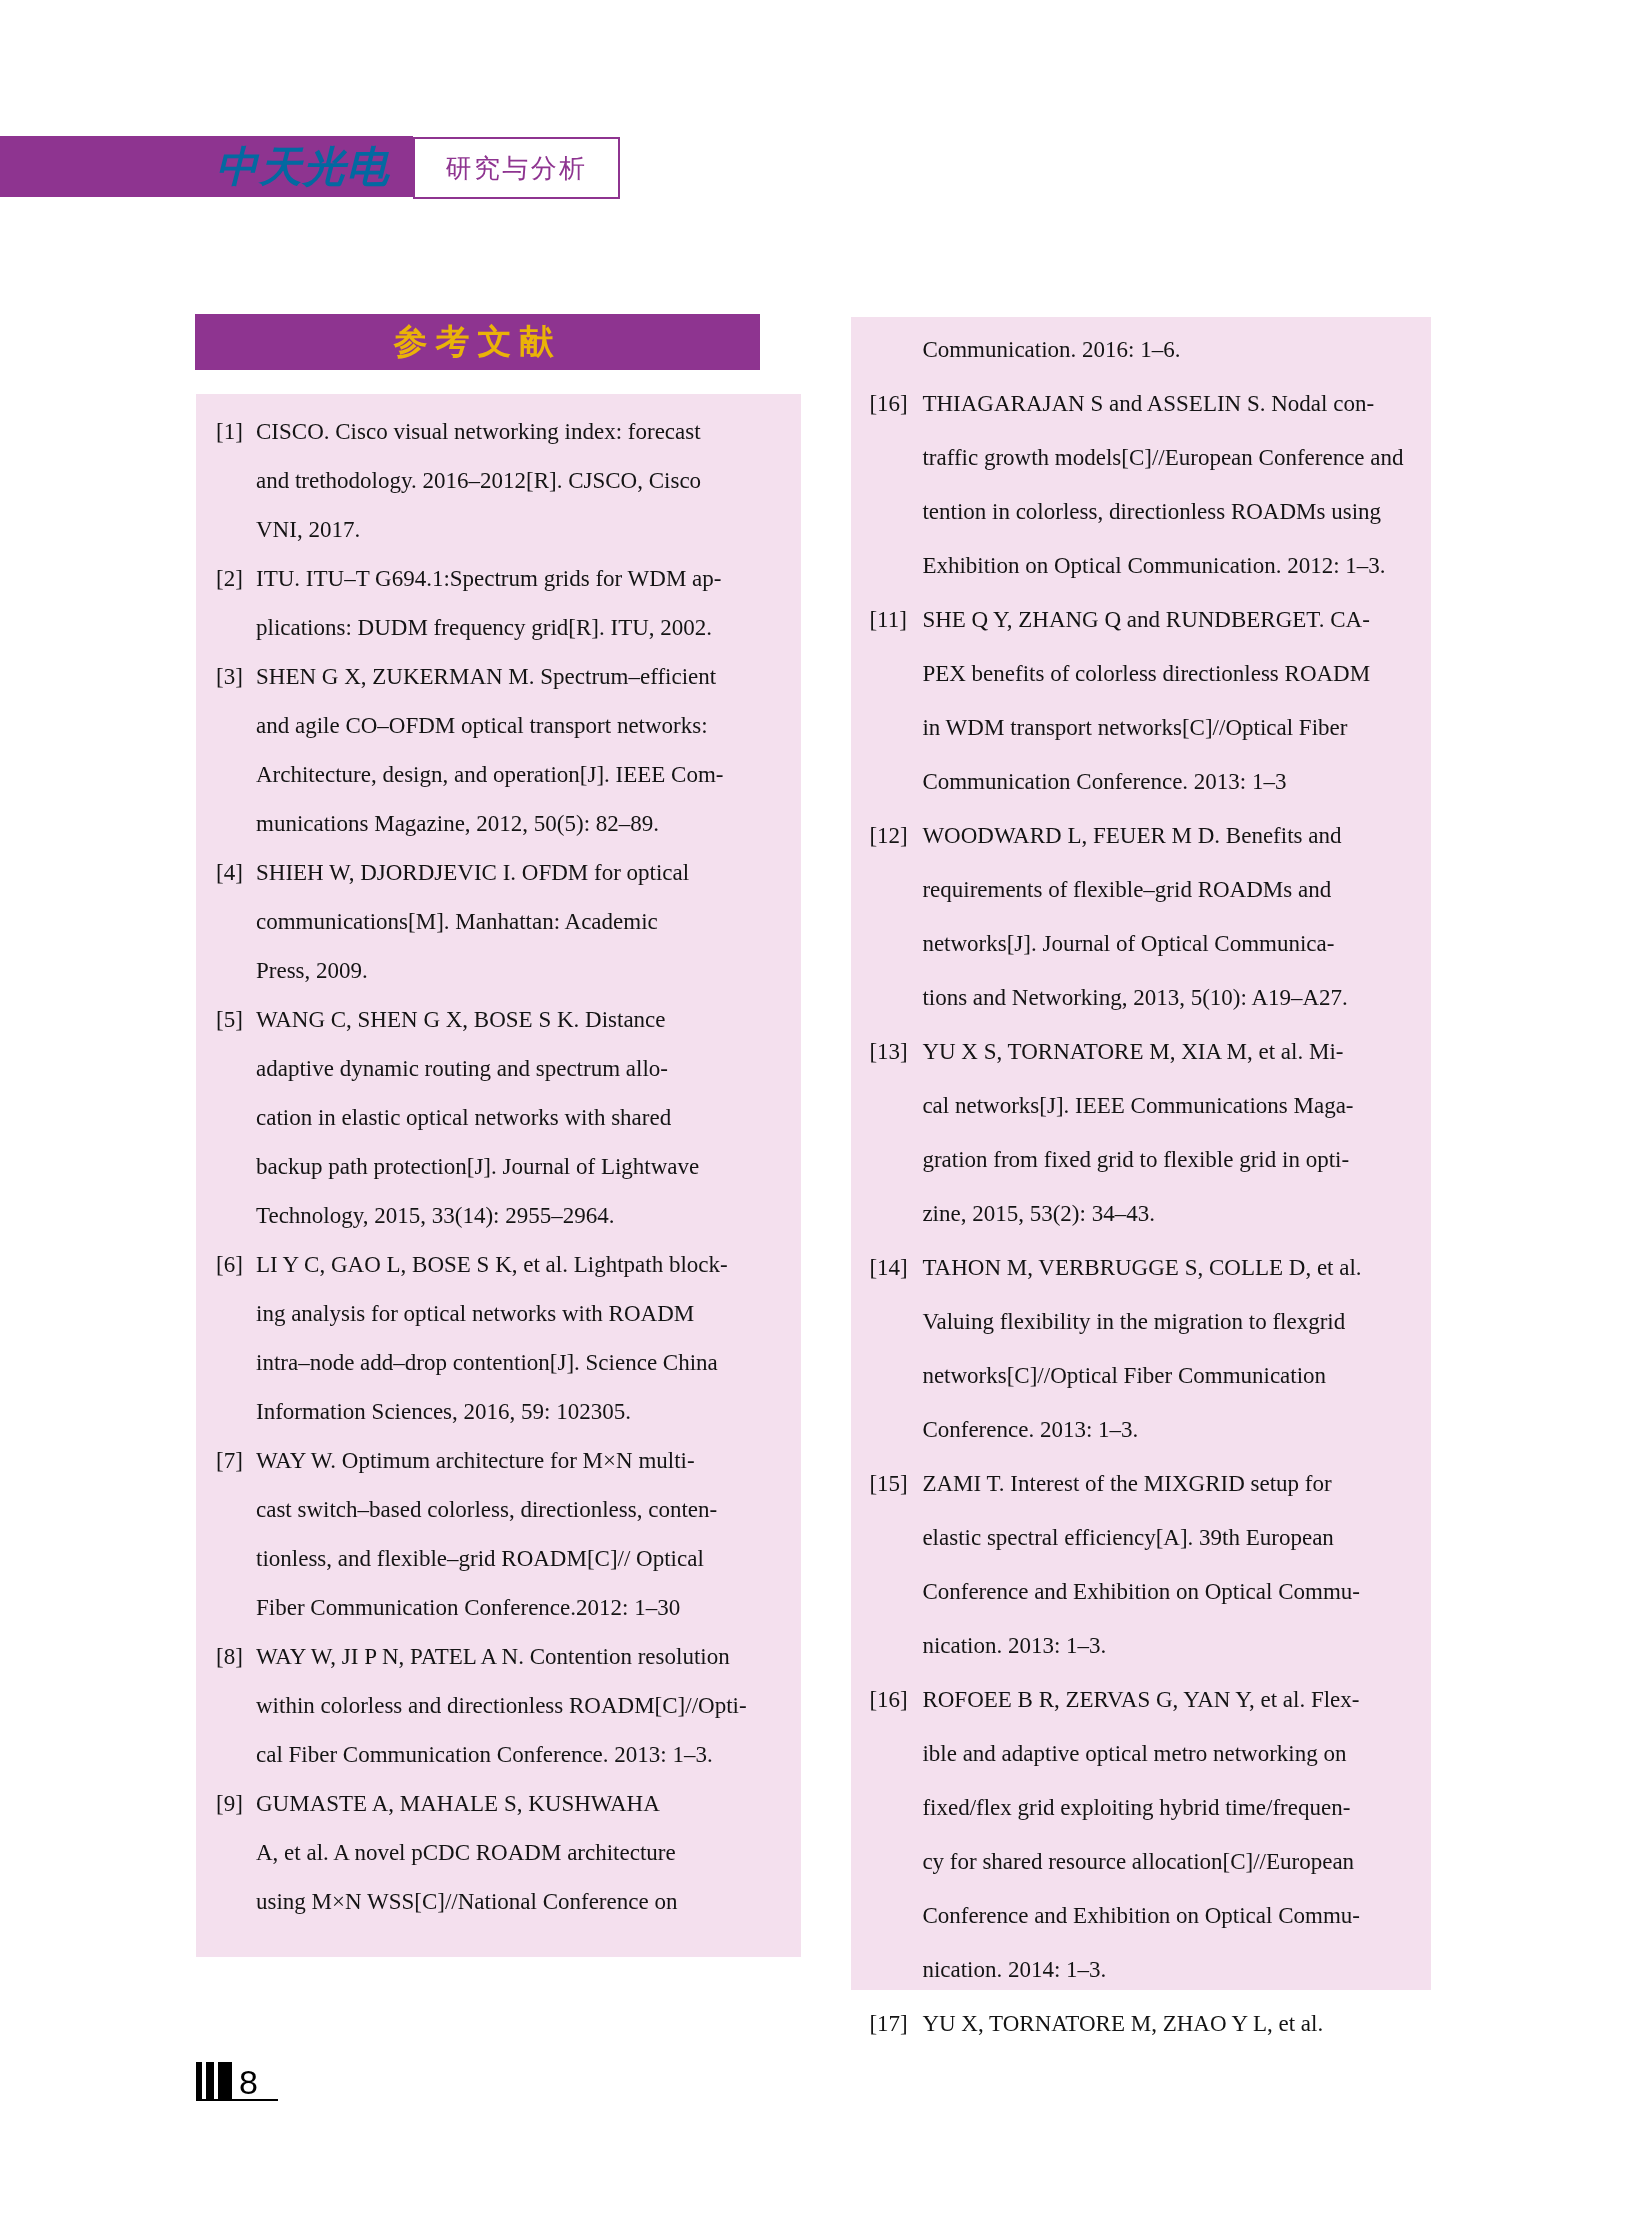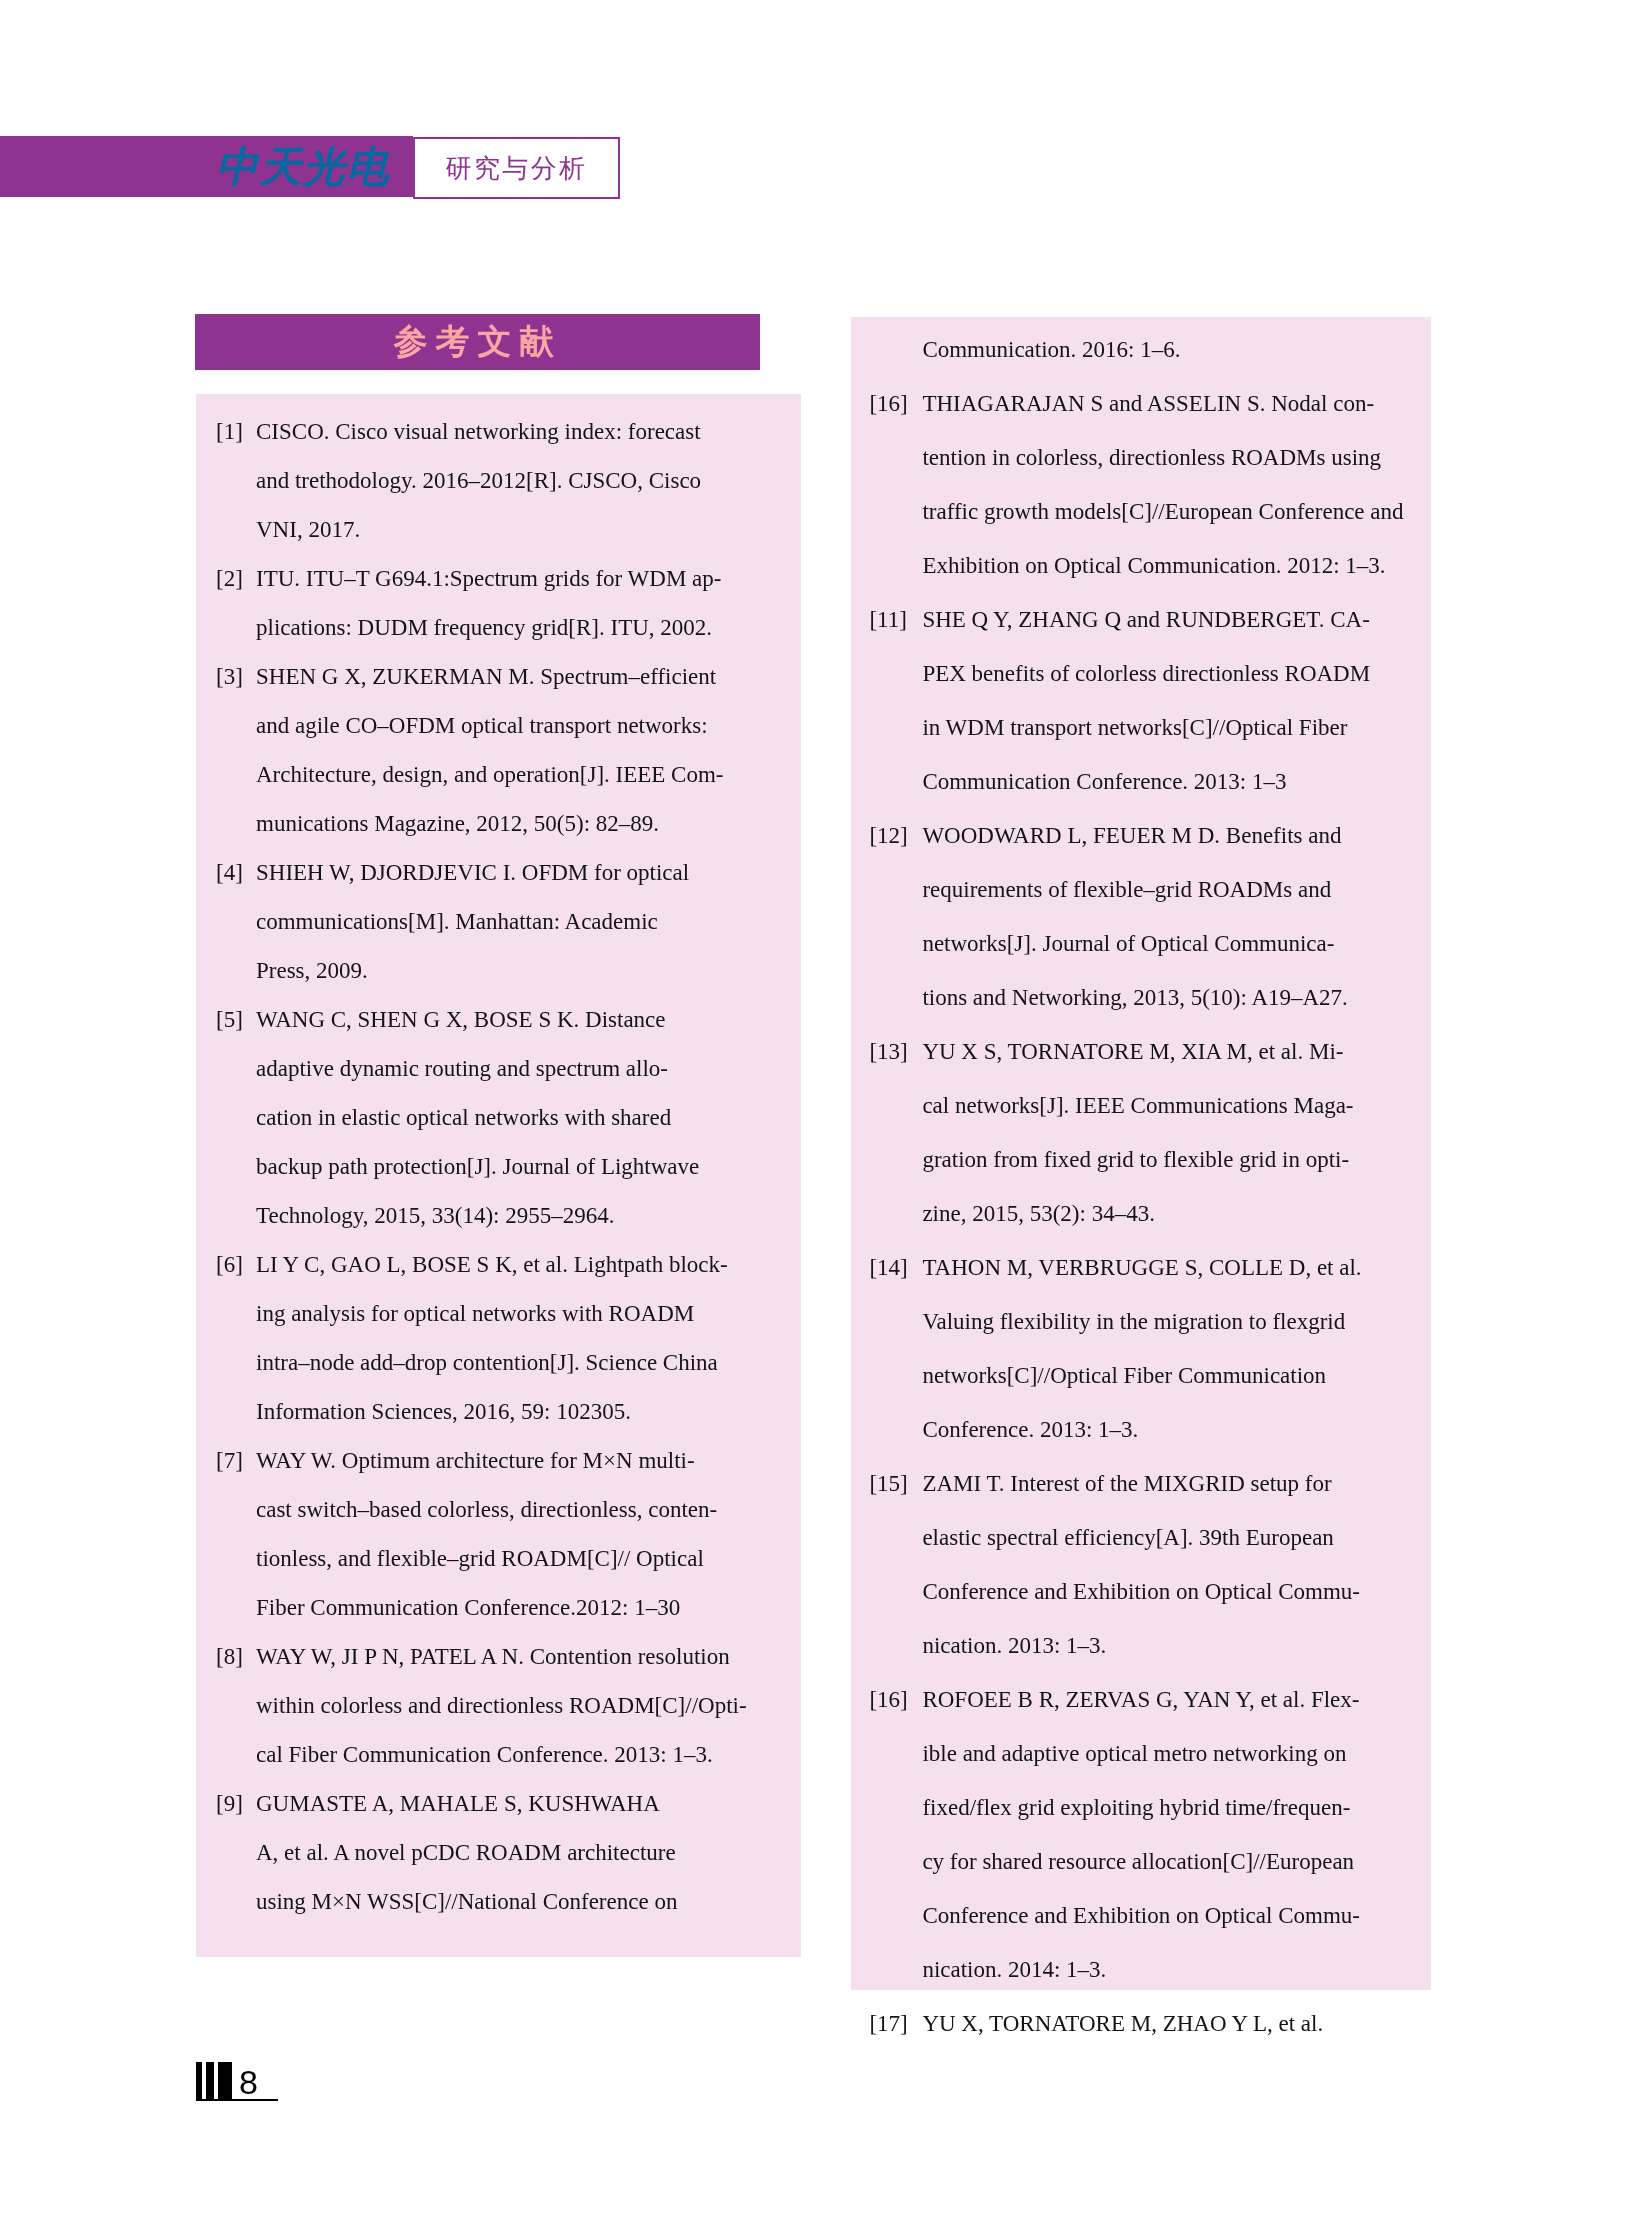"参考文献" .section-title { color: #fca5a5 -> #eab308 }
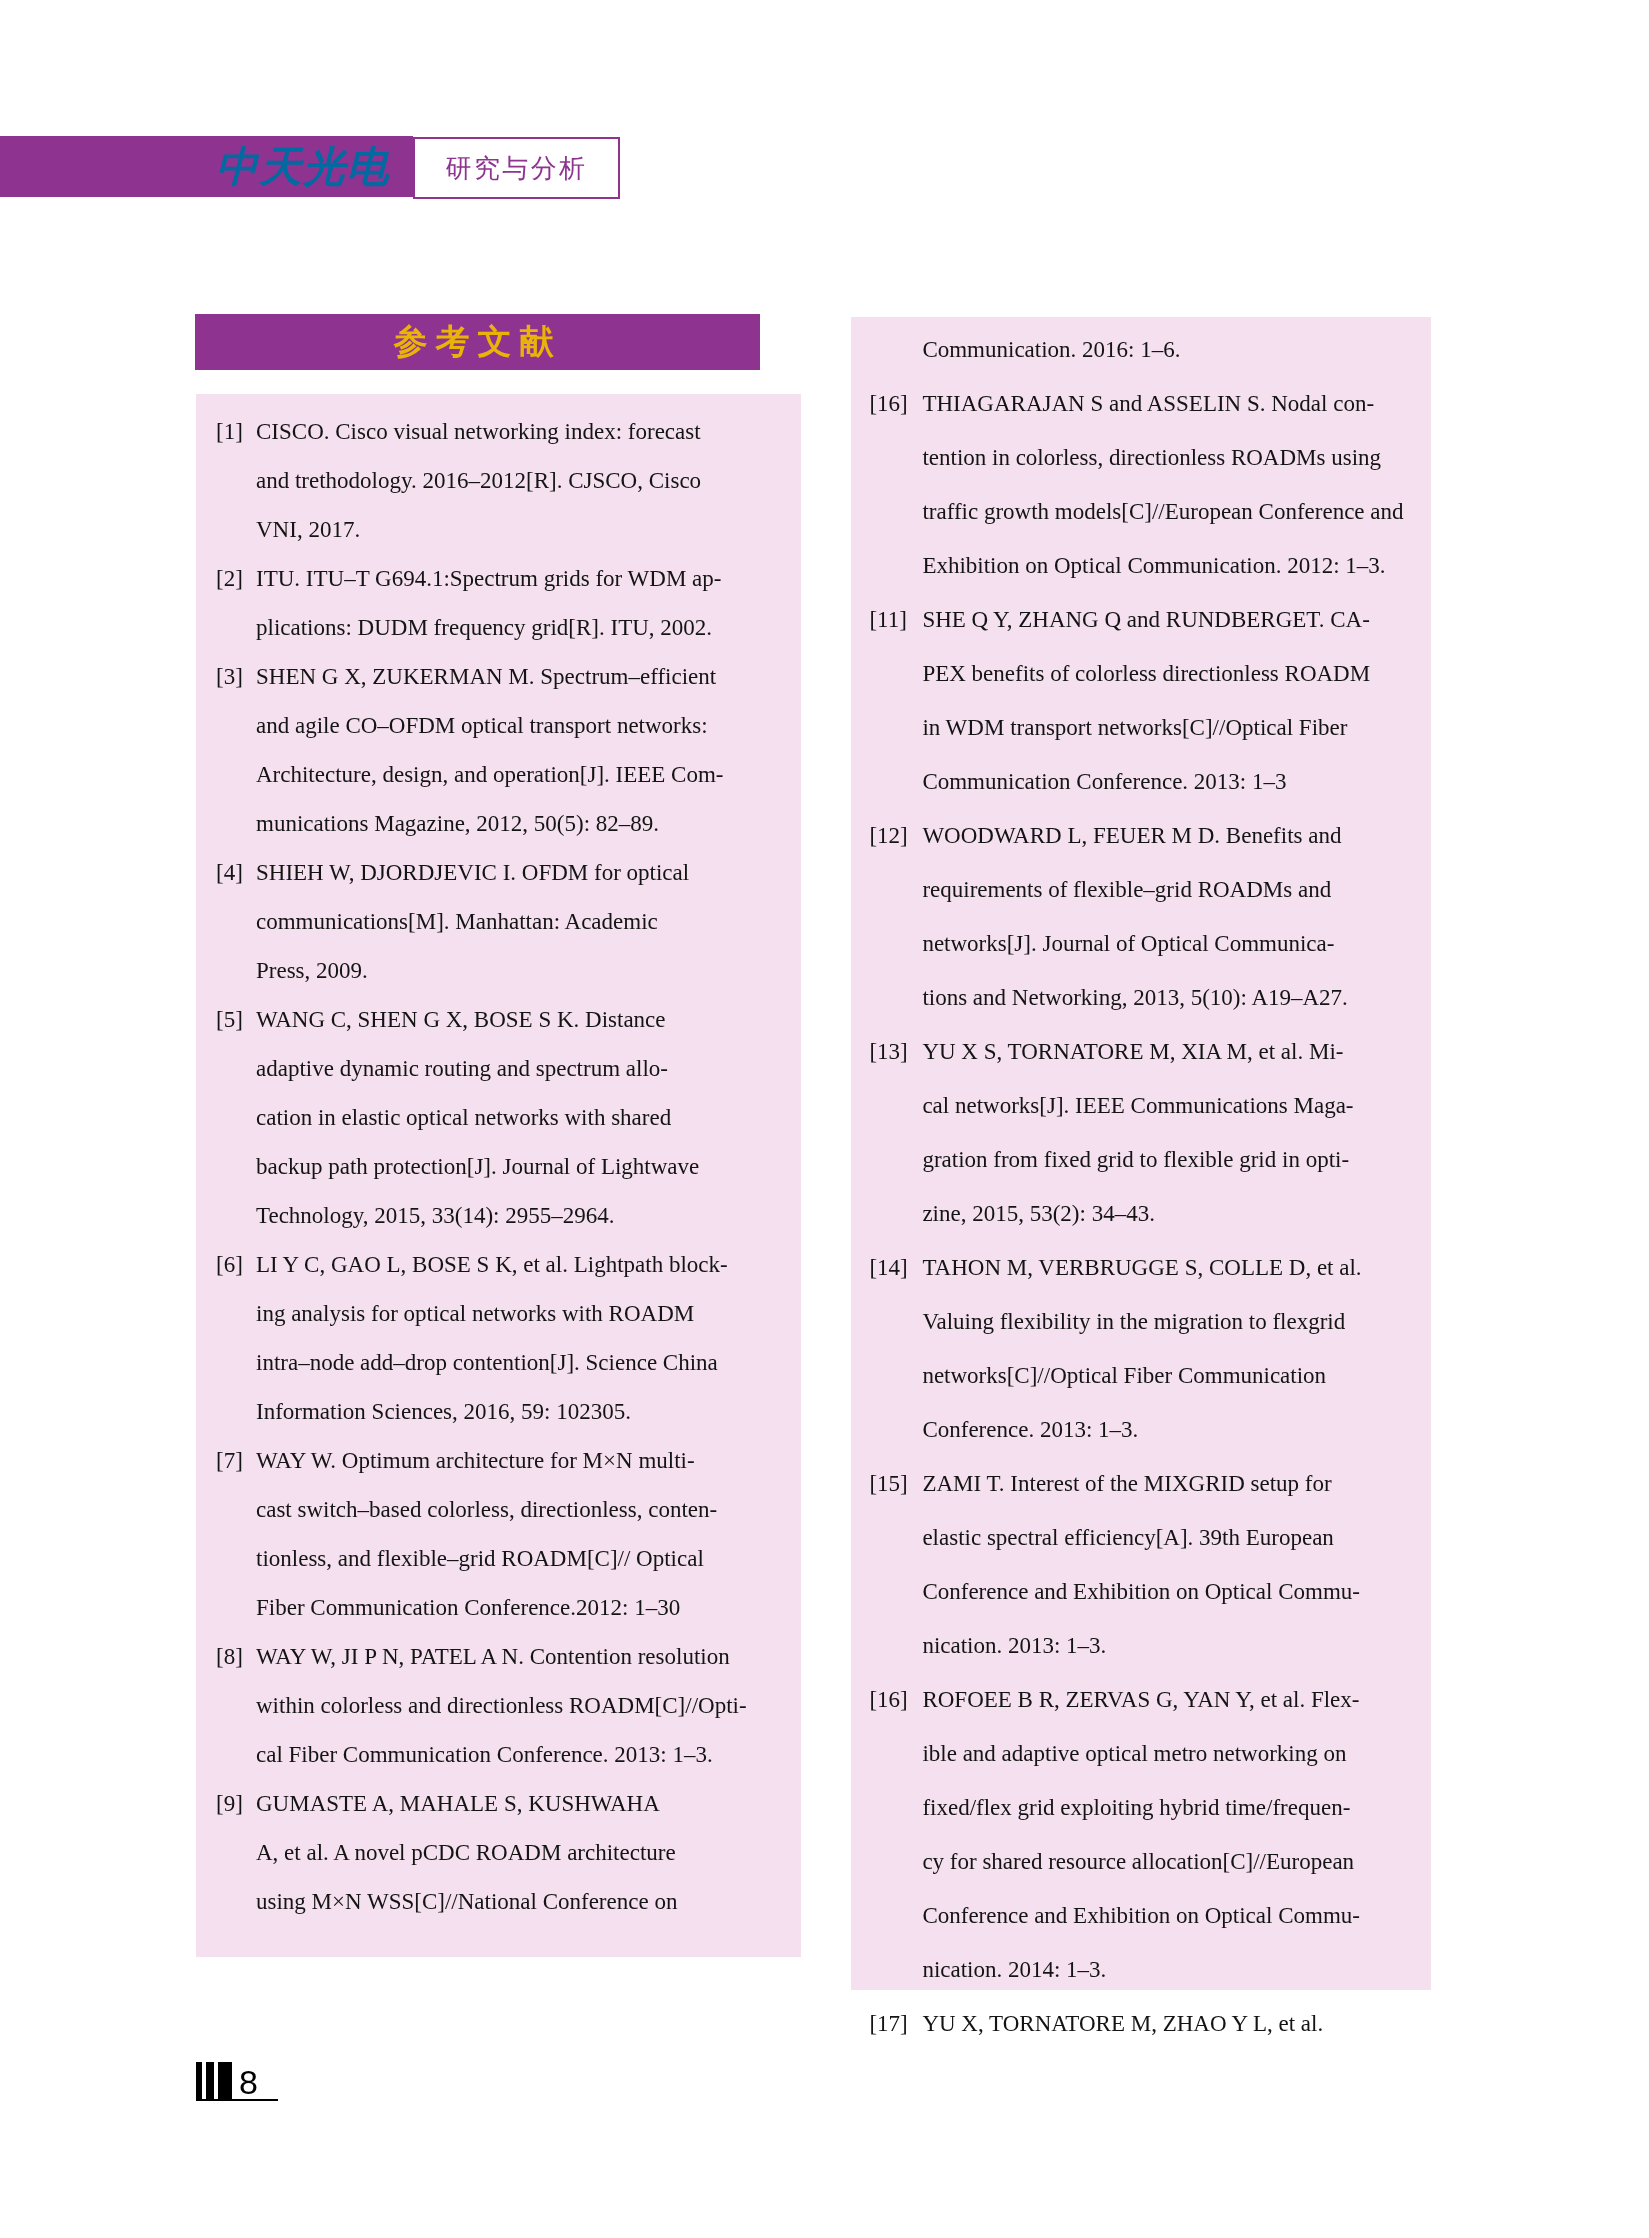"tention in colorless, directionless" div.ref-line { order: before "traffic growth models[C]//European" -> after "traffic growth models[C]//European" }
